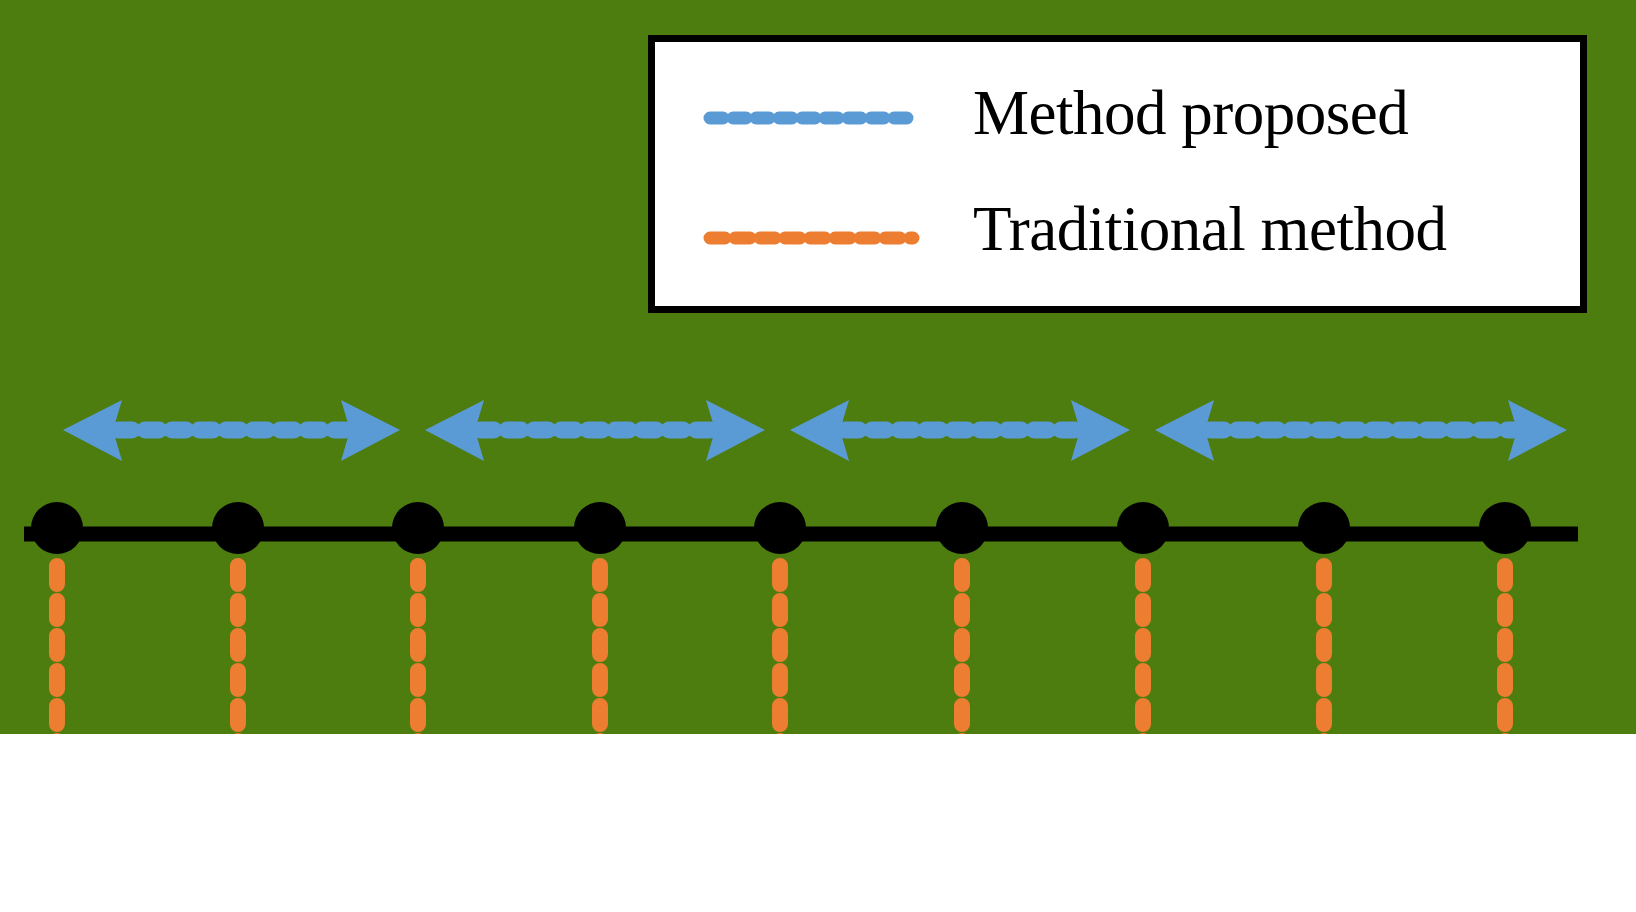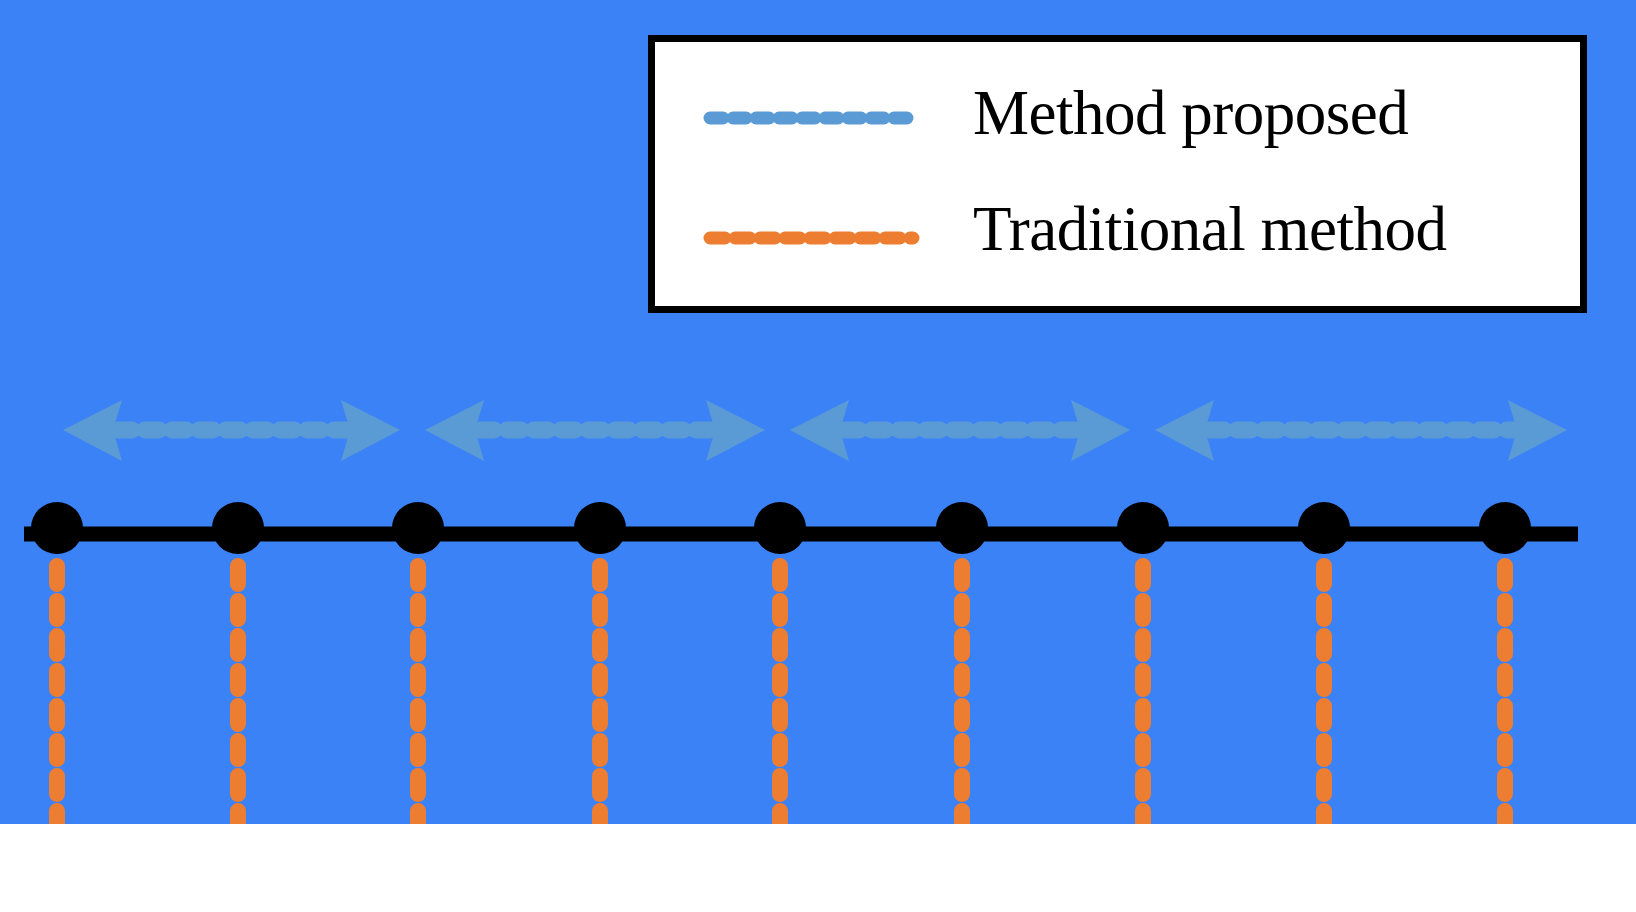"Method proposed" #stage { background: #3b82f6 -> #4d7c0f; height: 824px -> 734px }
